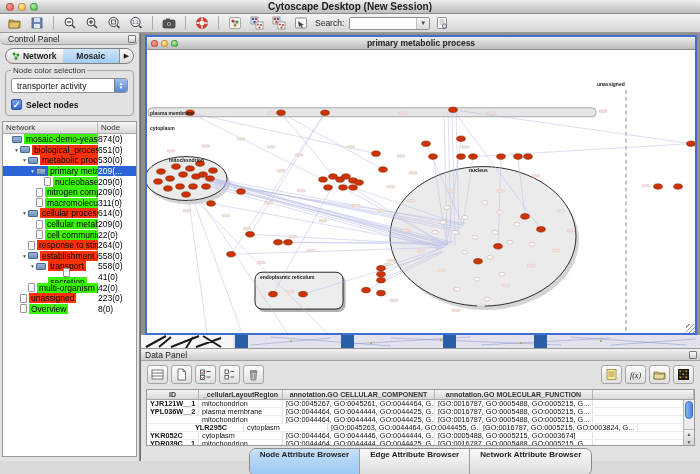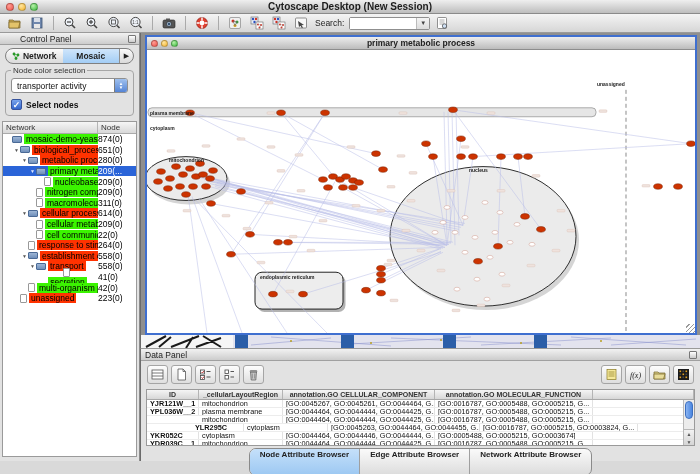"Control Panel" .cp-header { border-radius: none -> 6px; padding-left: 20px -> 8px }
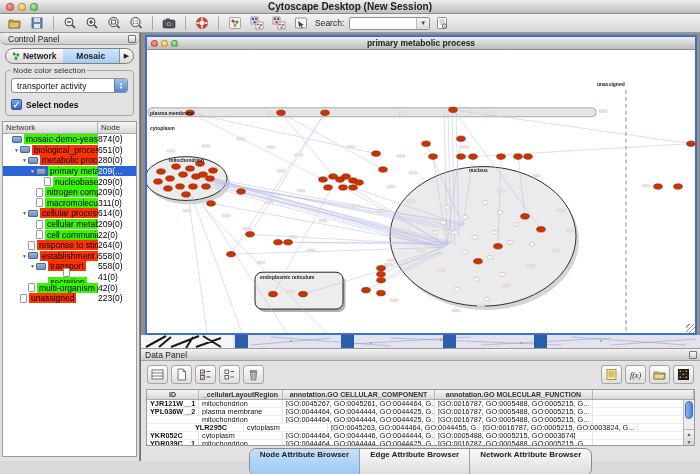"280(0)" span.tcount { text: 280 -> 530 }
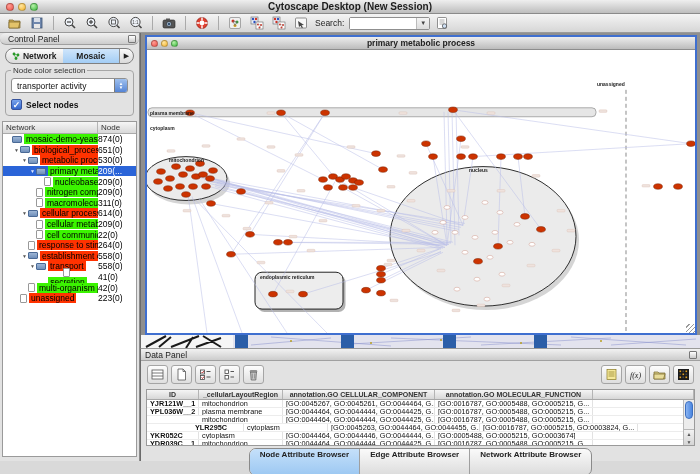"Overview" div.trow { html: none -> <div> <div> <span></span> <span></span> <span>Overview</span> </div> <span>8(0)</span> </div> }
